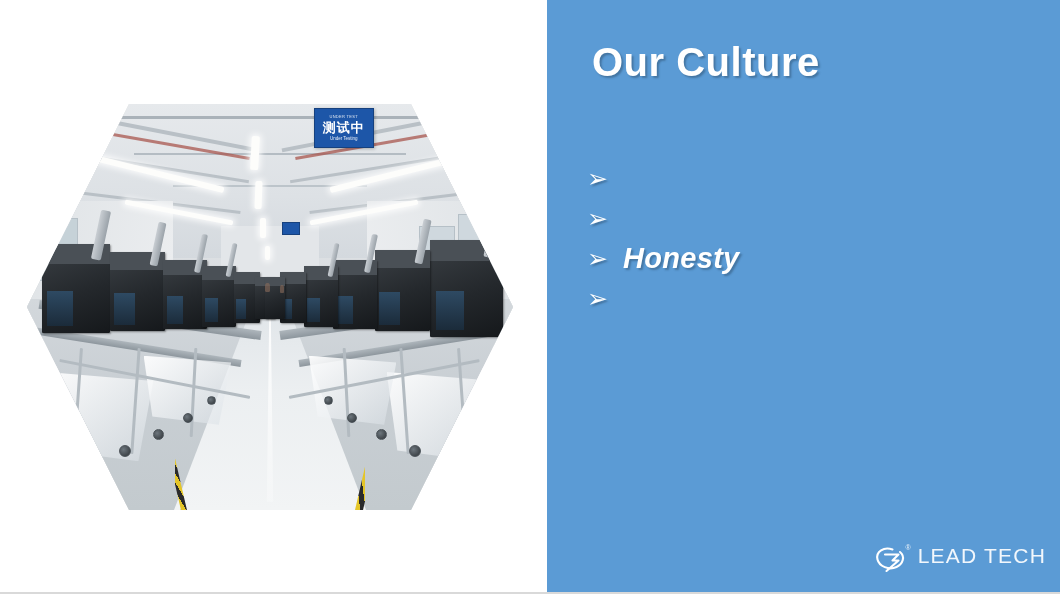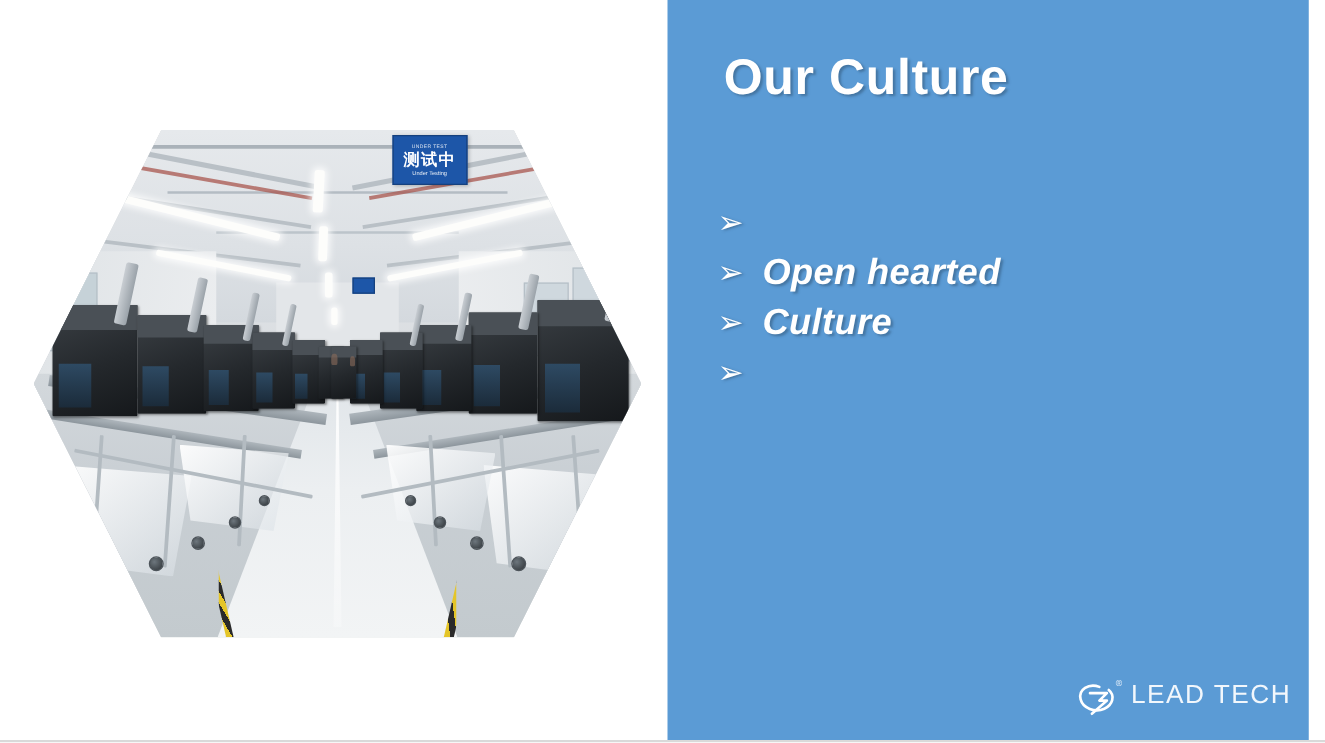"Our Culture" .right-panel { left: 534px -> 547px }
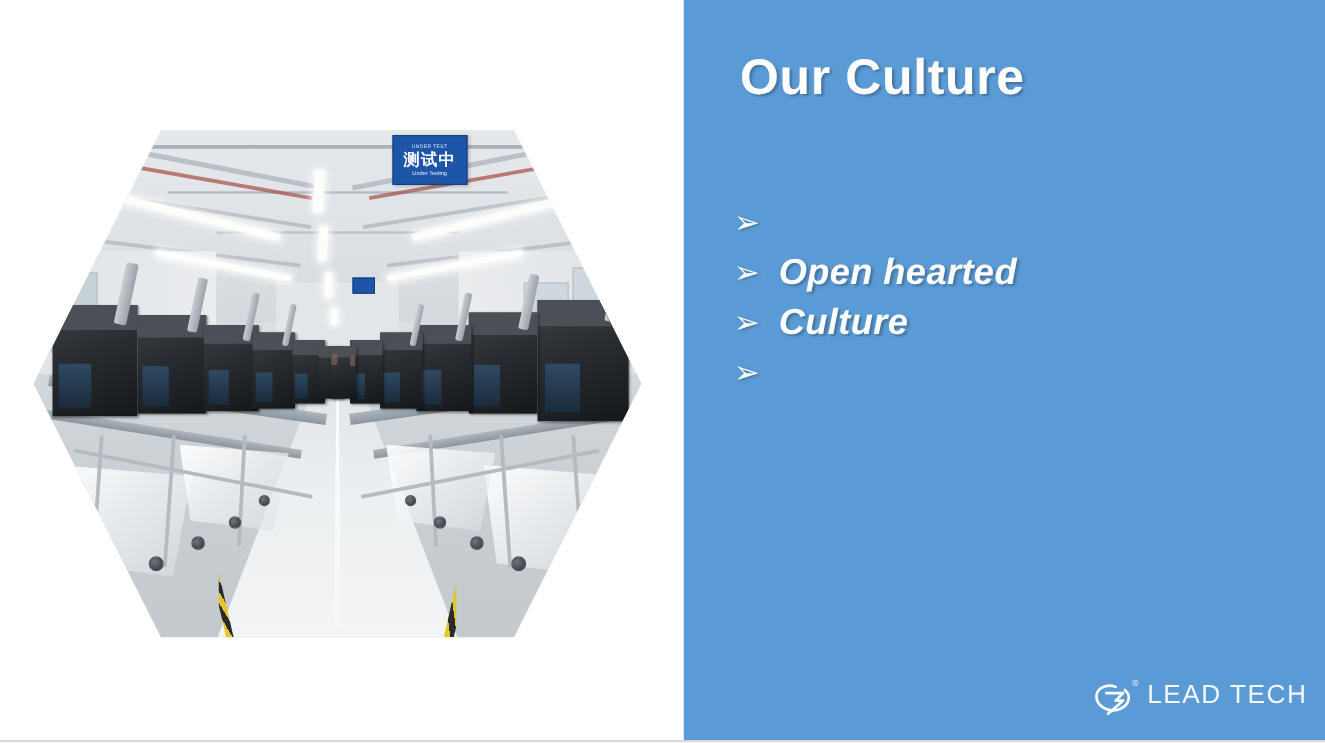"Open hearted" span.bullet-label { html: <span>Open hearted</span> -> none }
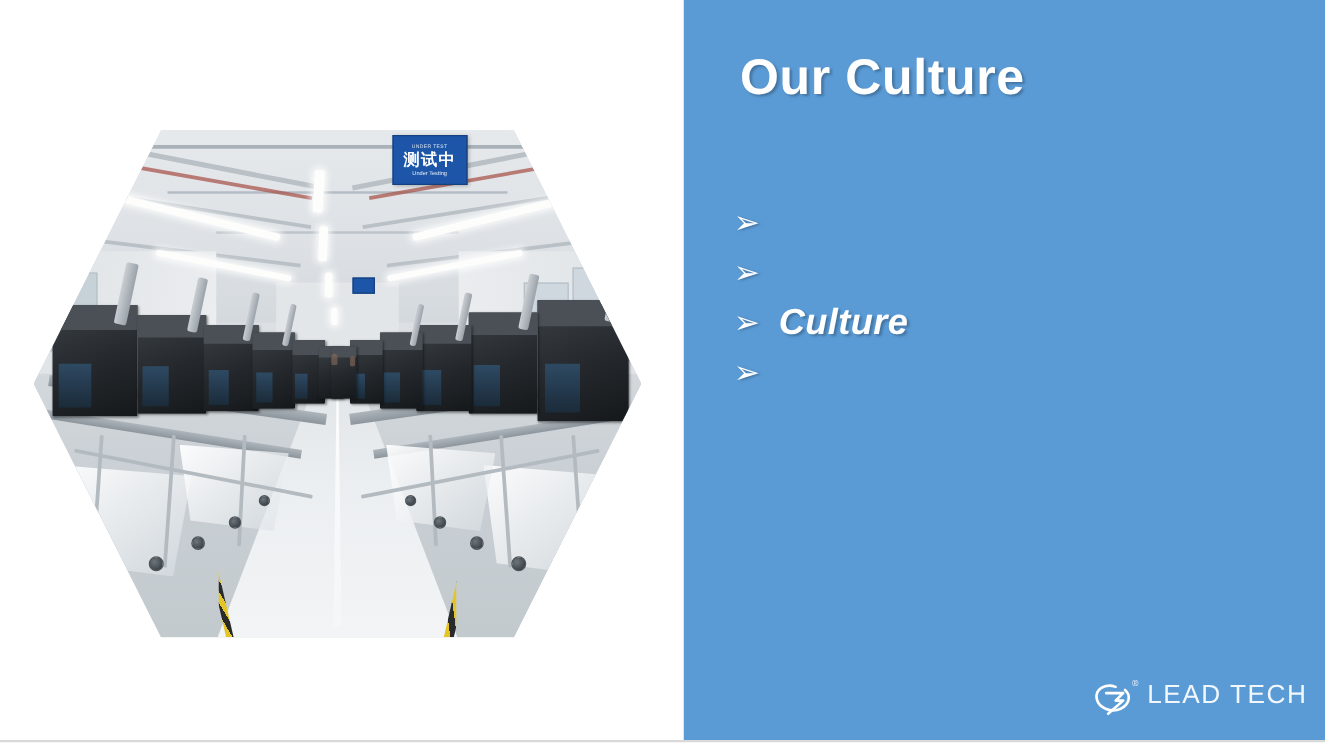"Culture" span.bullet-label { text: Culture -> Honesty }
